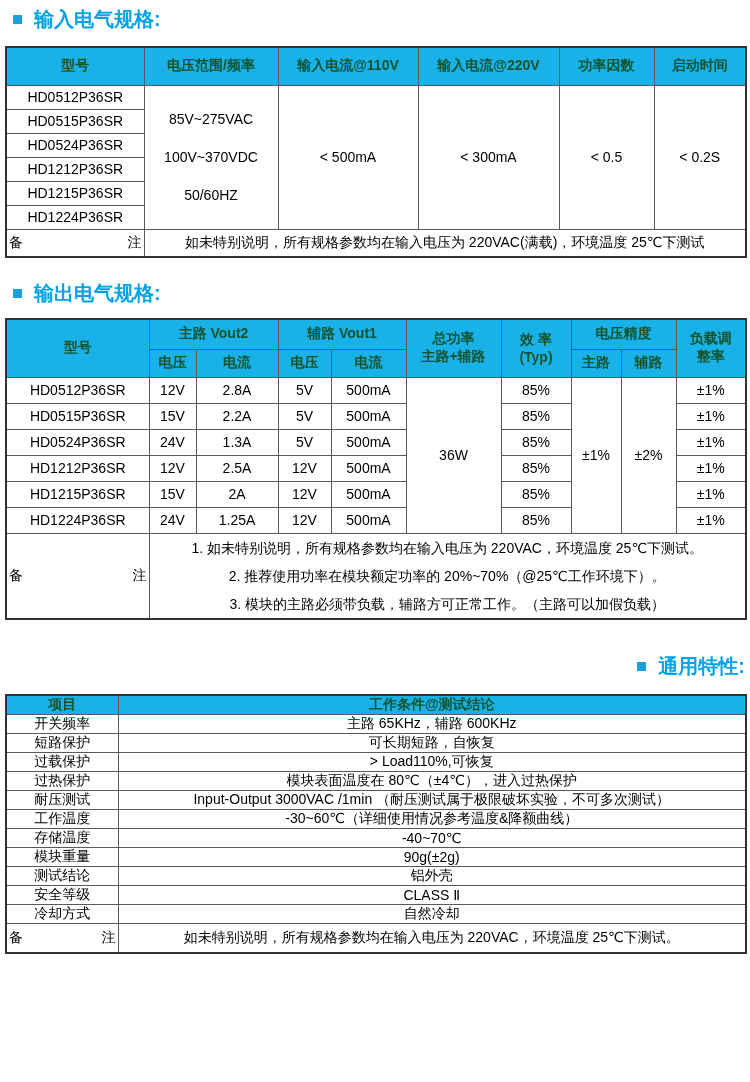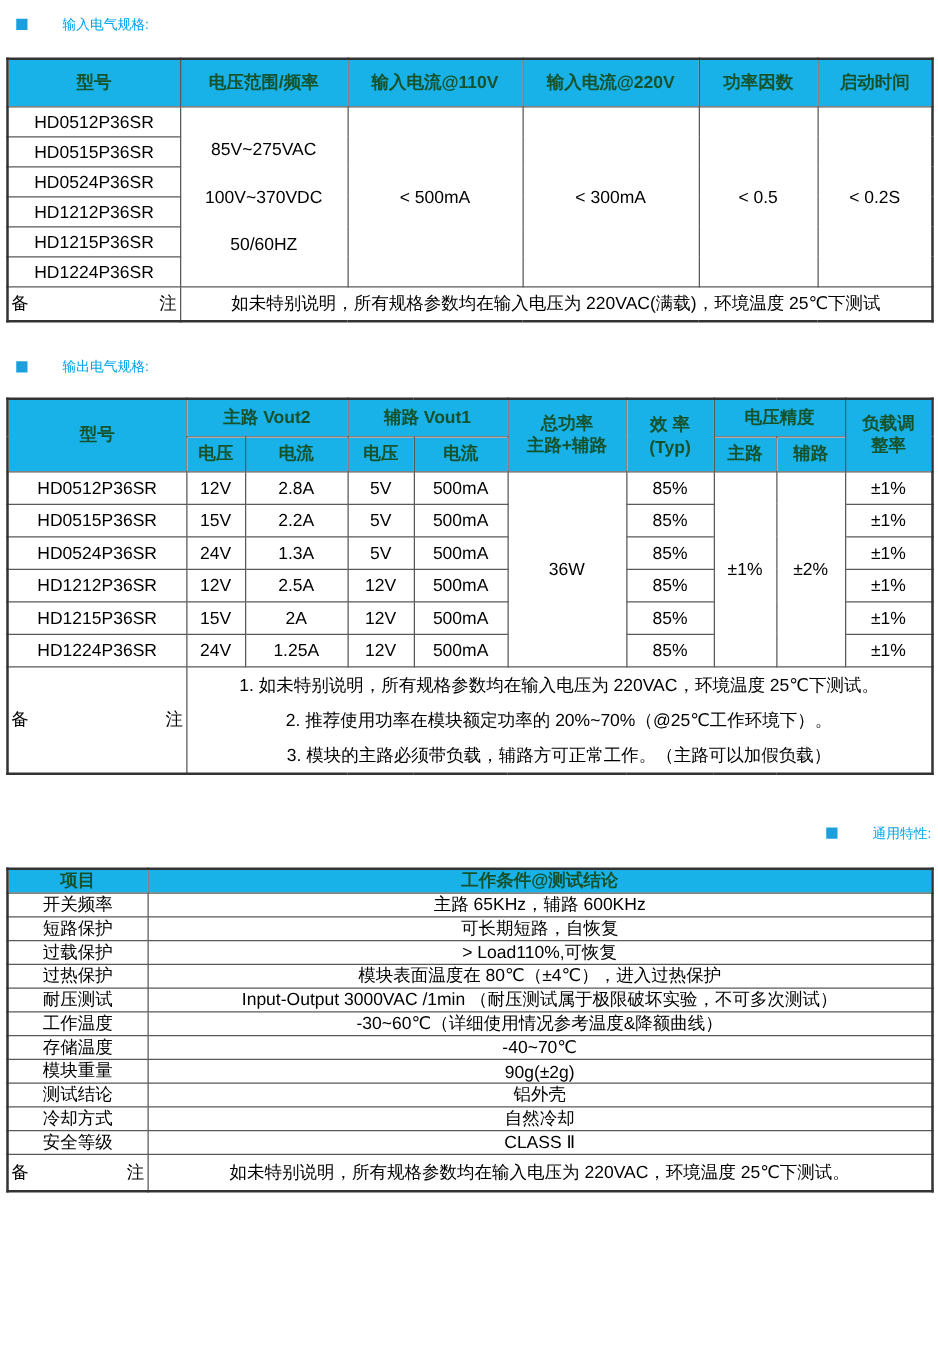"输入电气规格:" .section-title { font-size: 11px -> 20px; font-weight: normal -> bold; gap: 28px -> 12px }
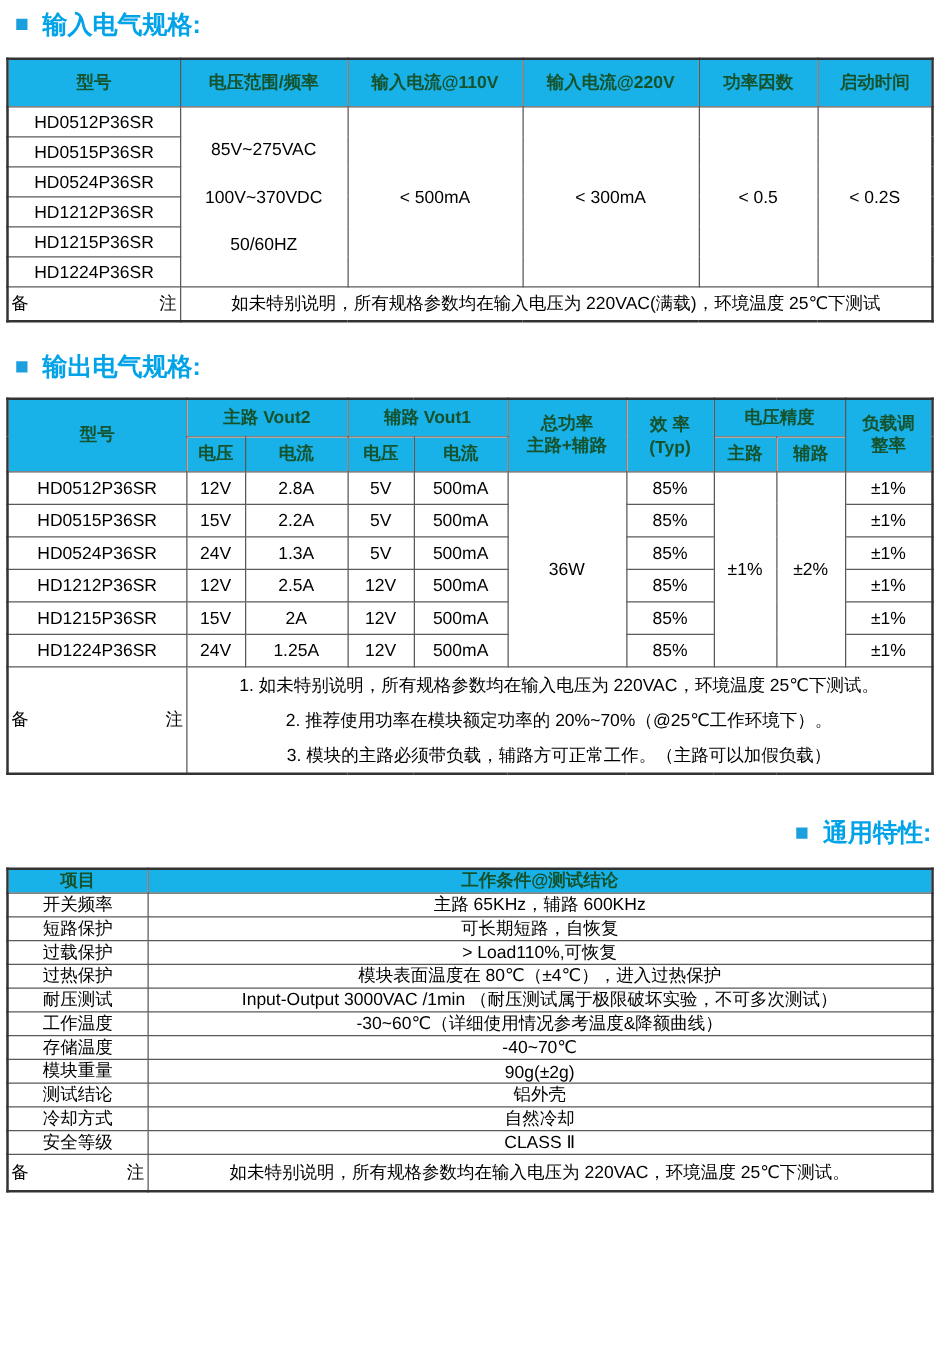"冷却方式" tr.drow { order: before "安全等级" -> after "安全等级" }
